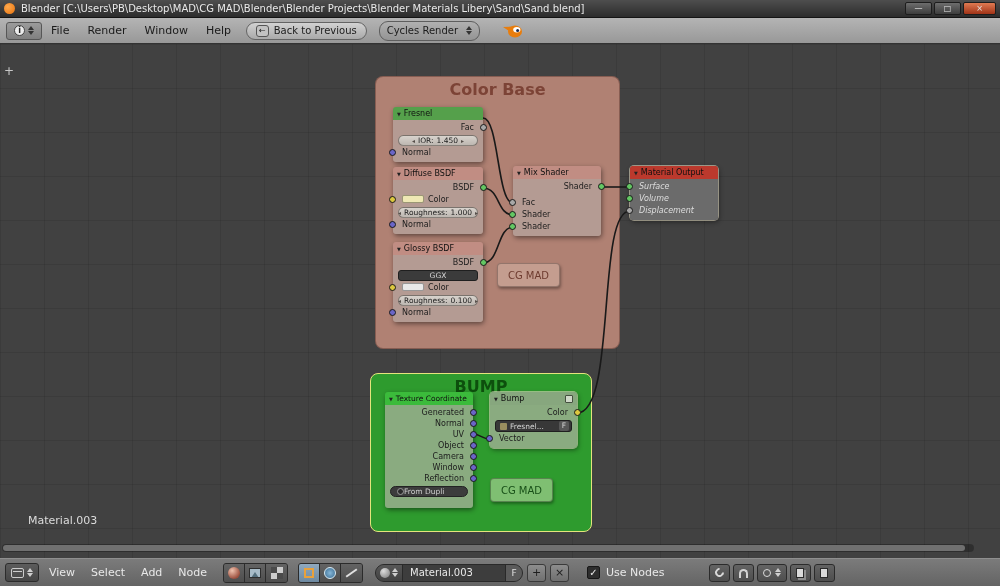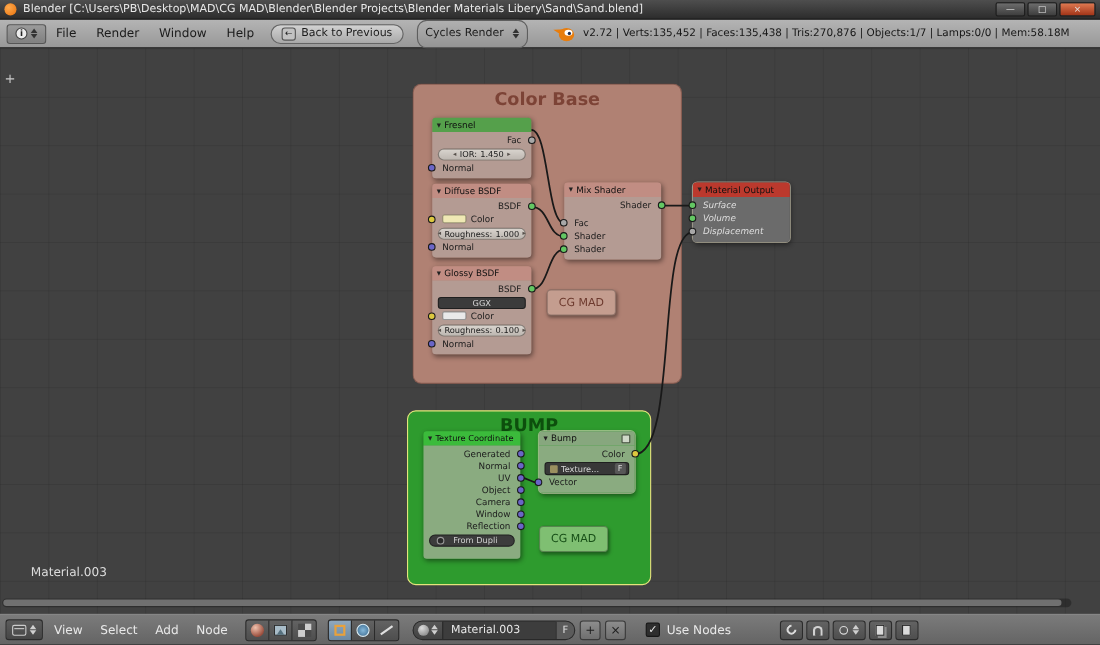"Cycles Render" .engine-dd { height: 26px -> 20px }
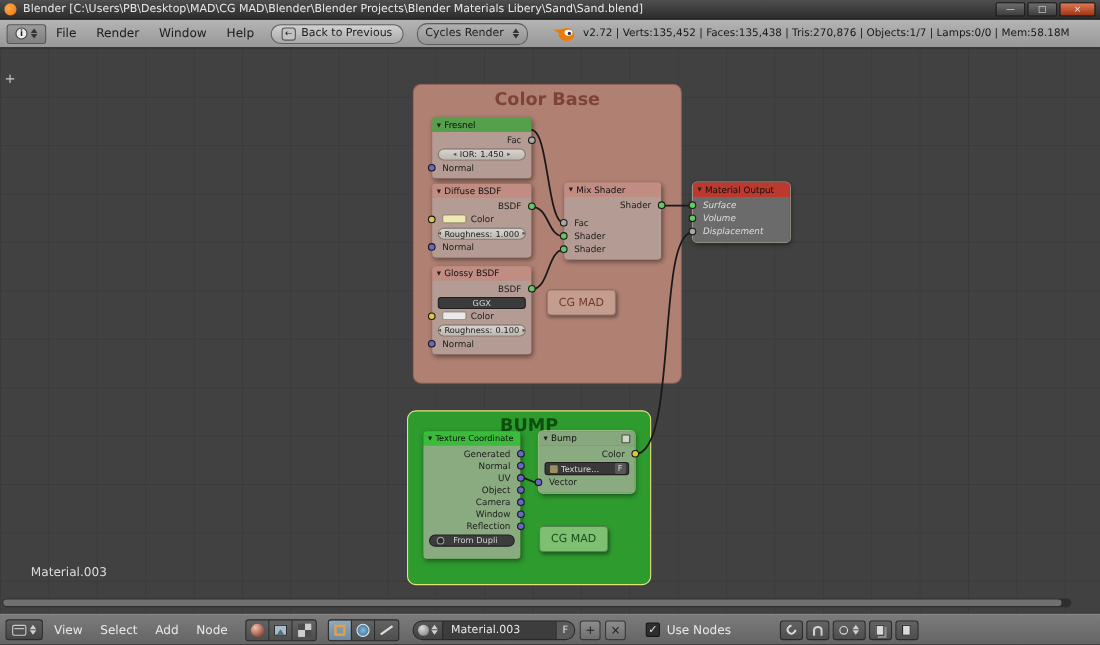"v2.72 | Verts:135,452 | Faces:135,438" span.stats { html: <span>v2.72 | Verts:135,452 | Faces:135,438 | Tris:270,876 | Objects:1/7 | Lamps:0/0 | Mem:58.18M</span> -> none }
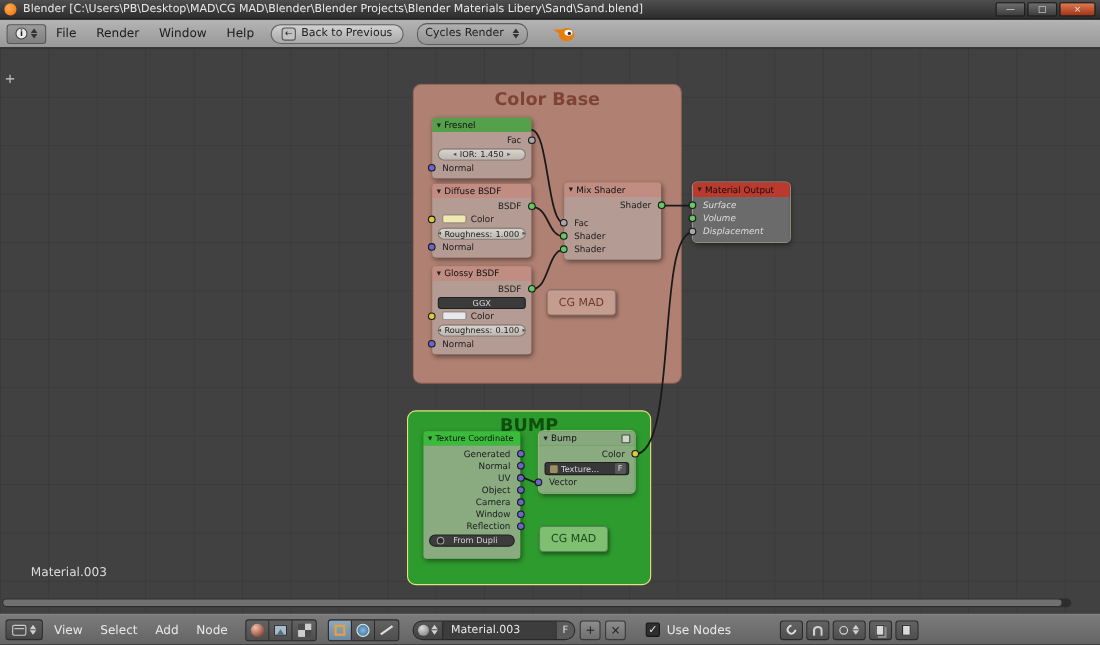"Texture..." span.ng-name { text: Texture -> Fresnel }
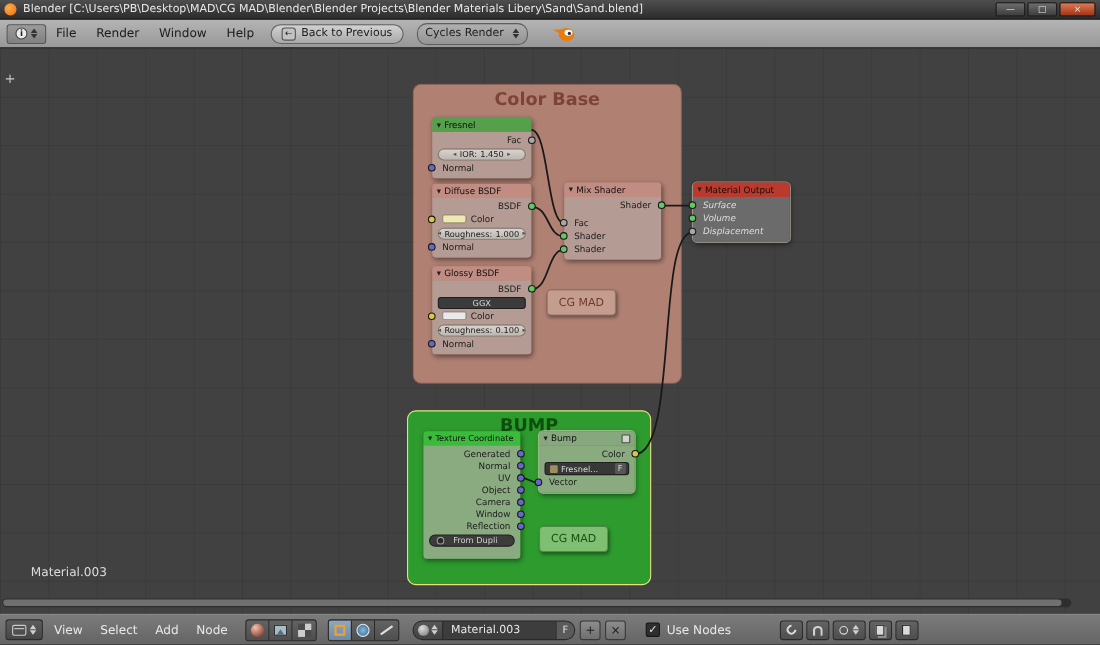"From Dupli" .pill-toggle { gap: 8px -> 0 }
